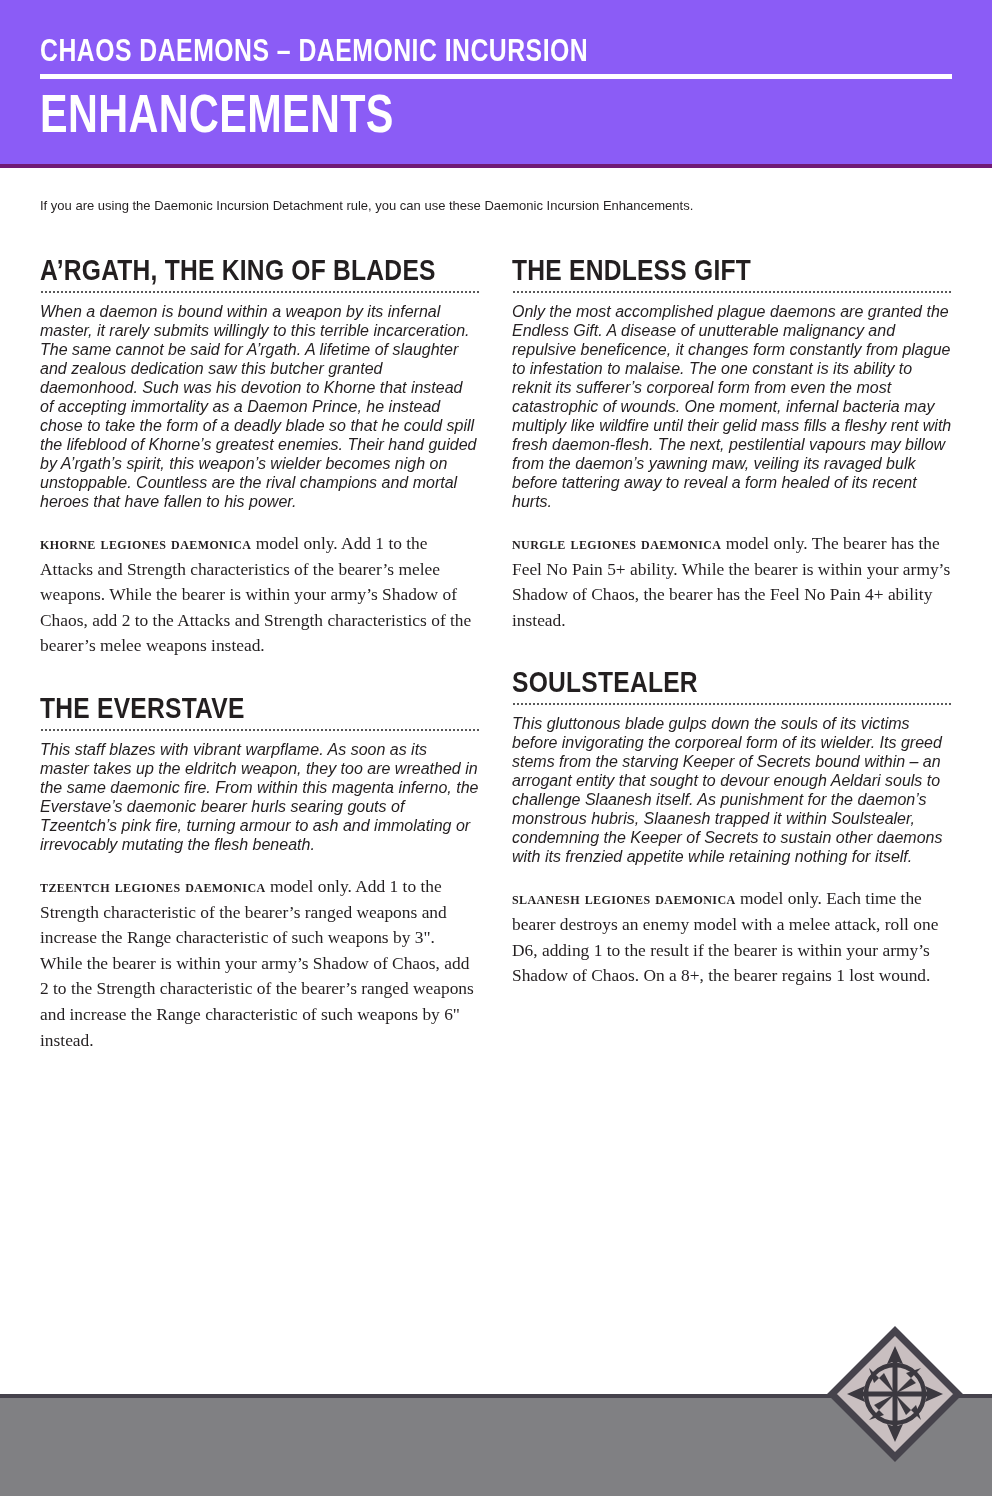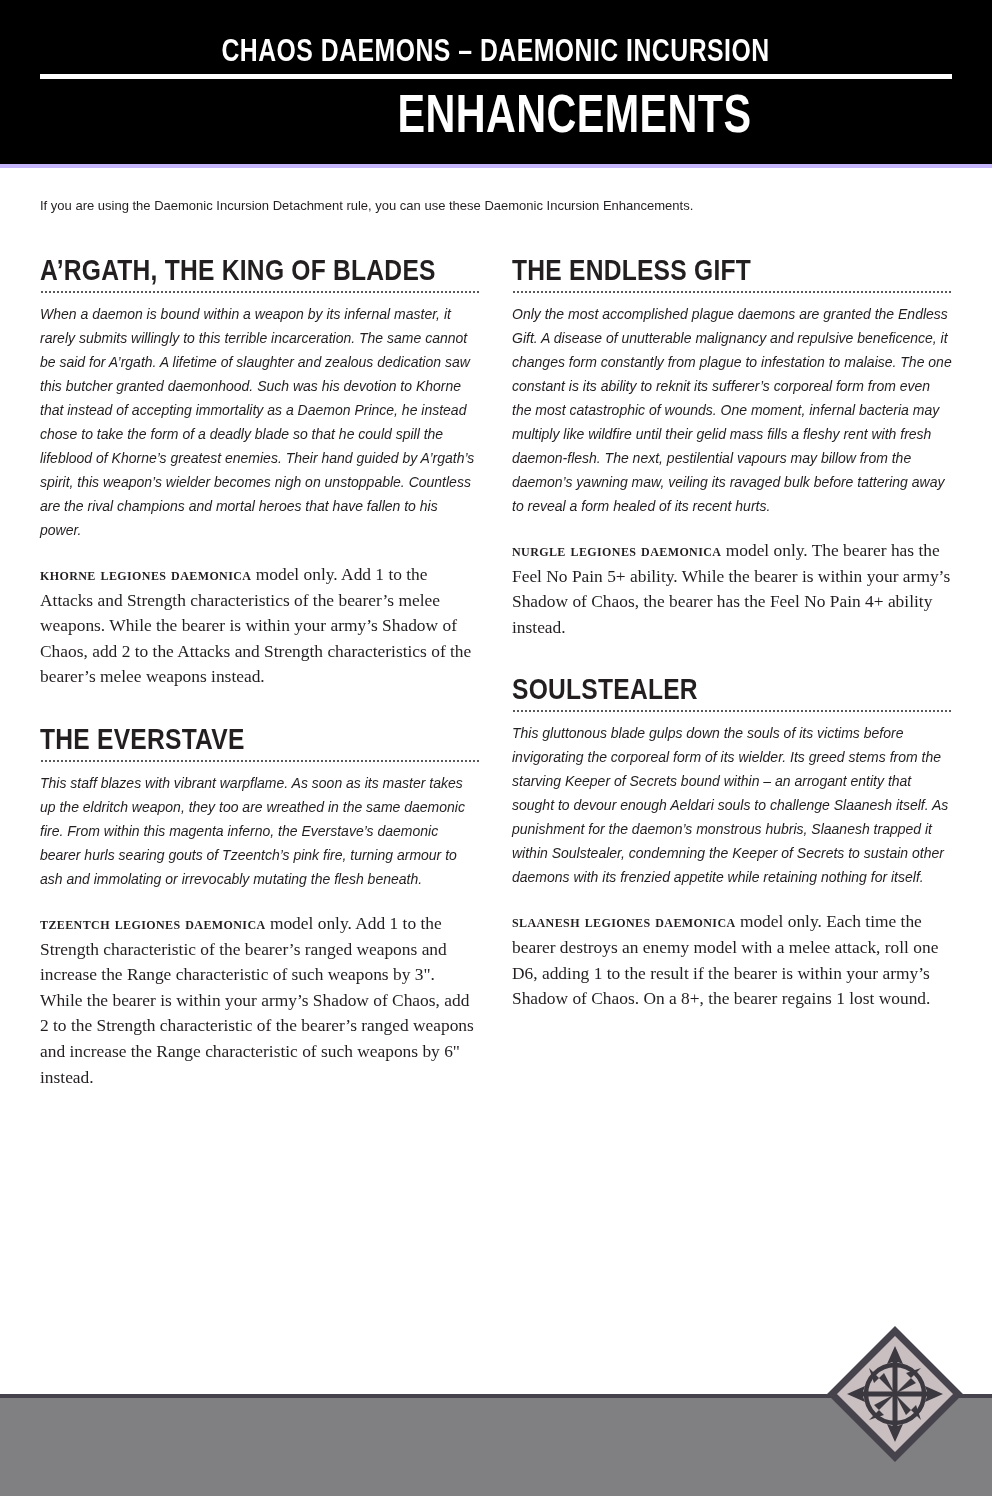"CHAOS DAEMONS – DAEMONIC INCURSION" #header { background: #000000 -> #8b5cf6; border-bottom: 4px solid #c4b5fd -> 4px solid #701a75; text-align: right -> none }
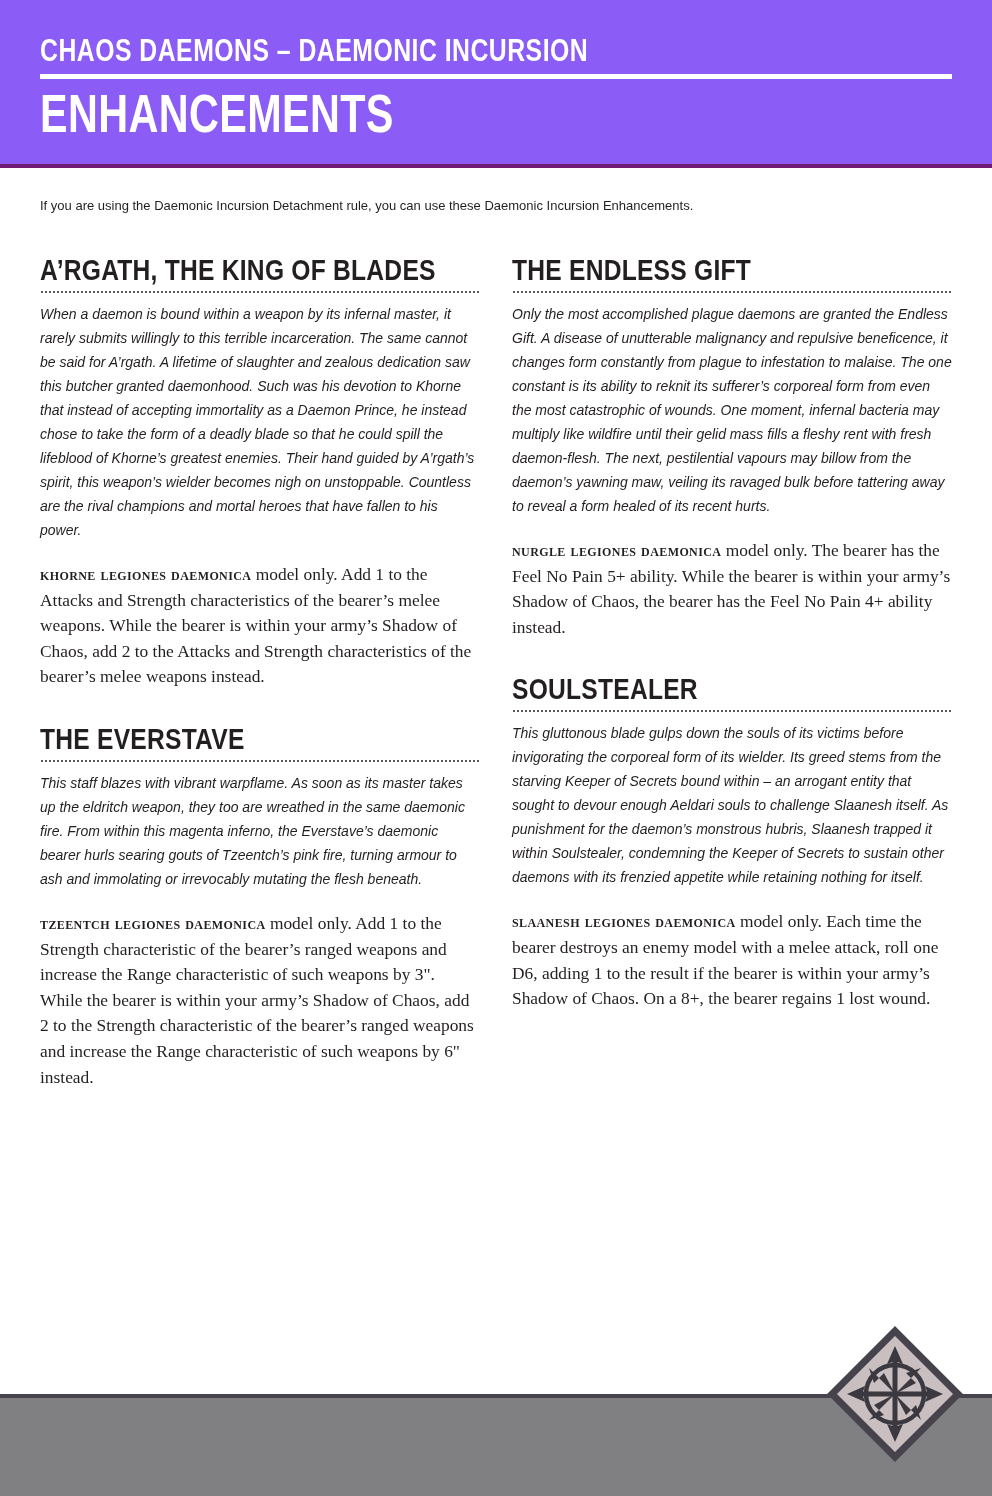"When a daemon is bound" .lore { font-size: 14px -> 16px; line-height: 24px -> 19px }
